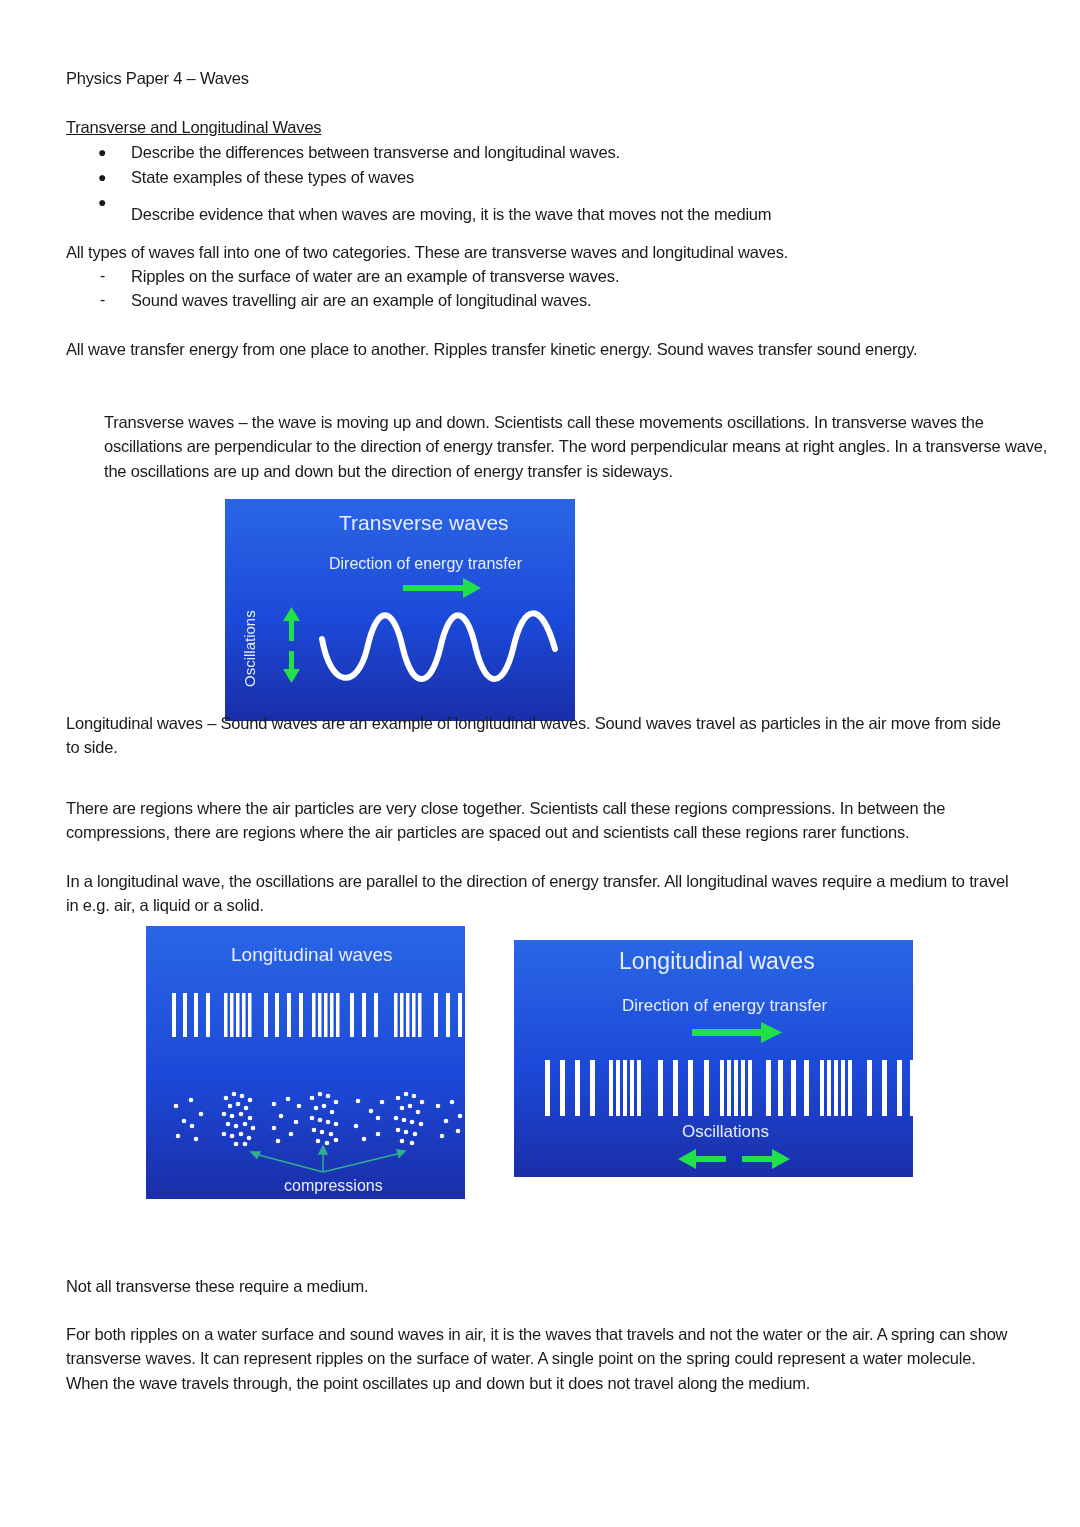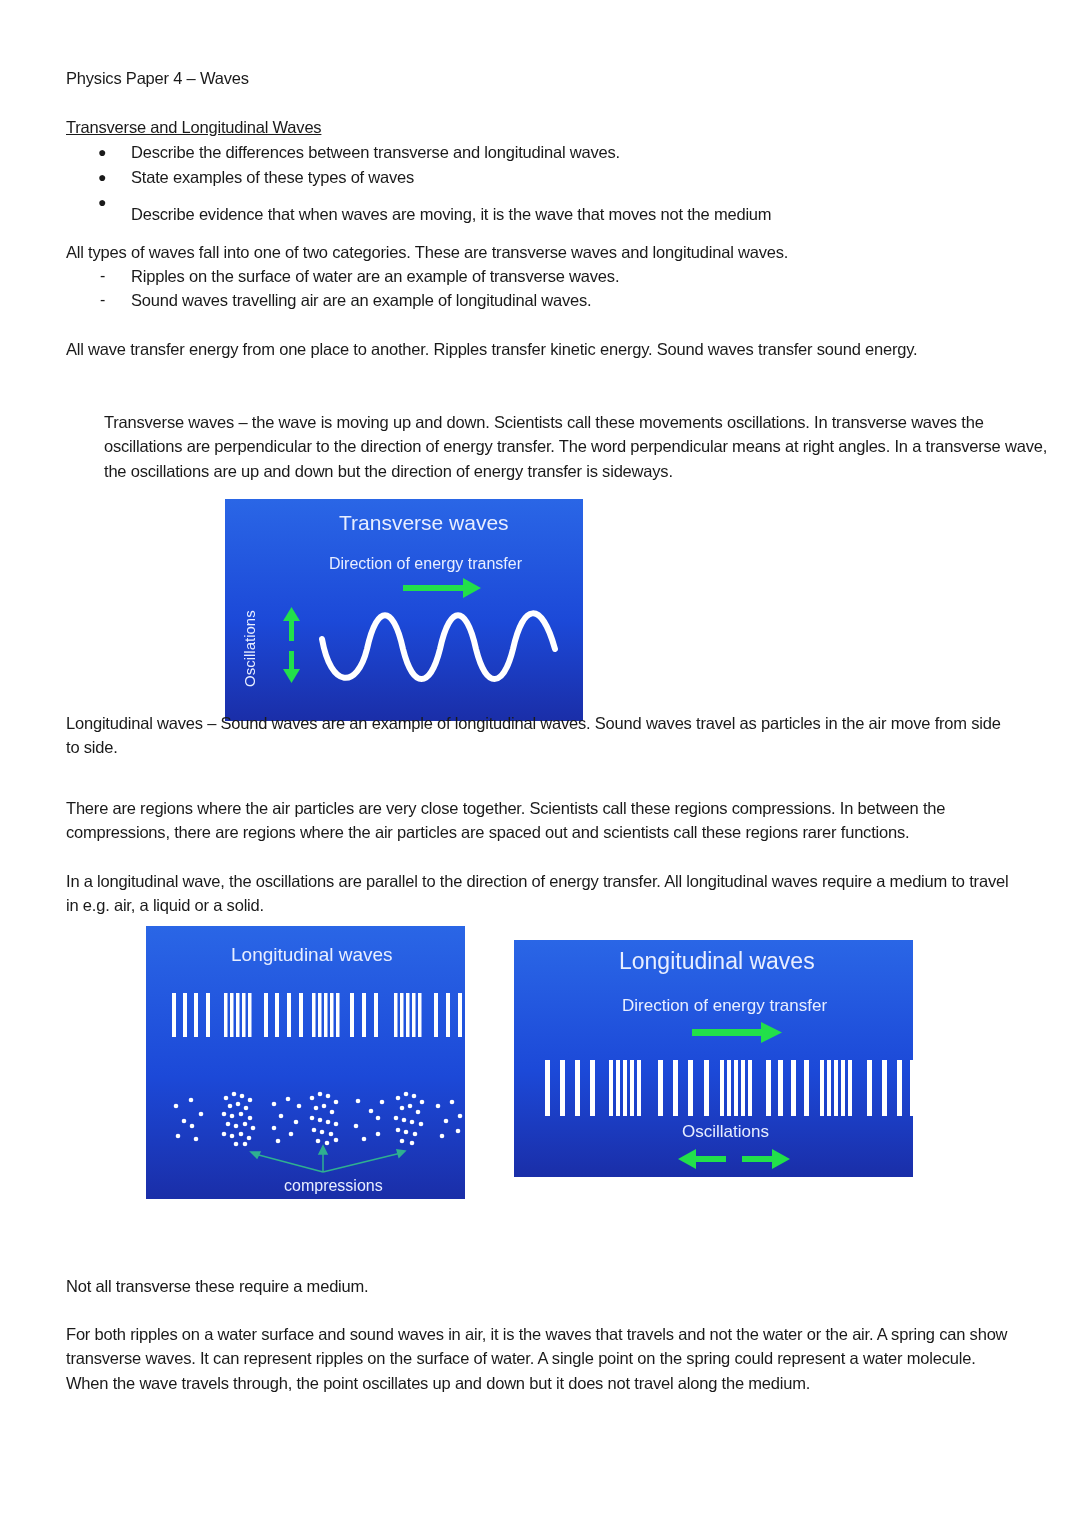"Transverse waves" div.panel { padding-left: 8px -> none }
